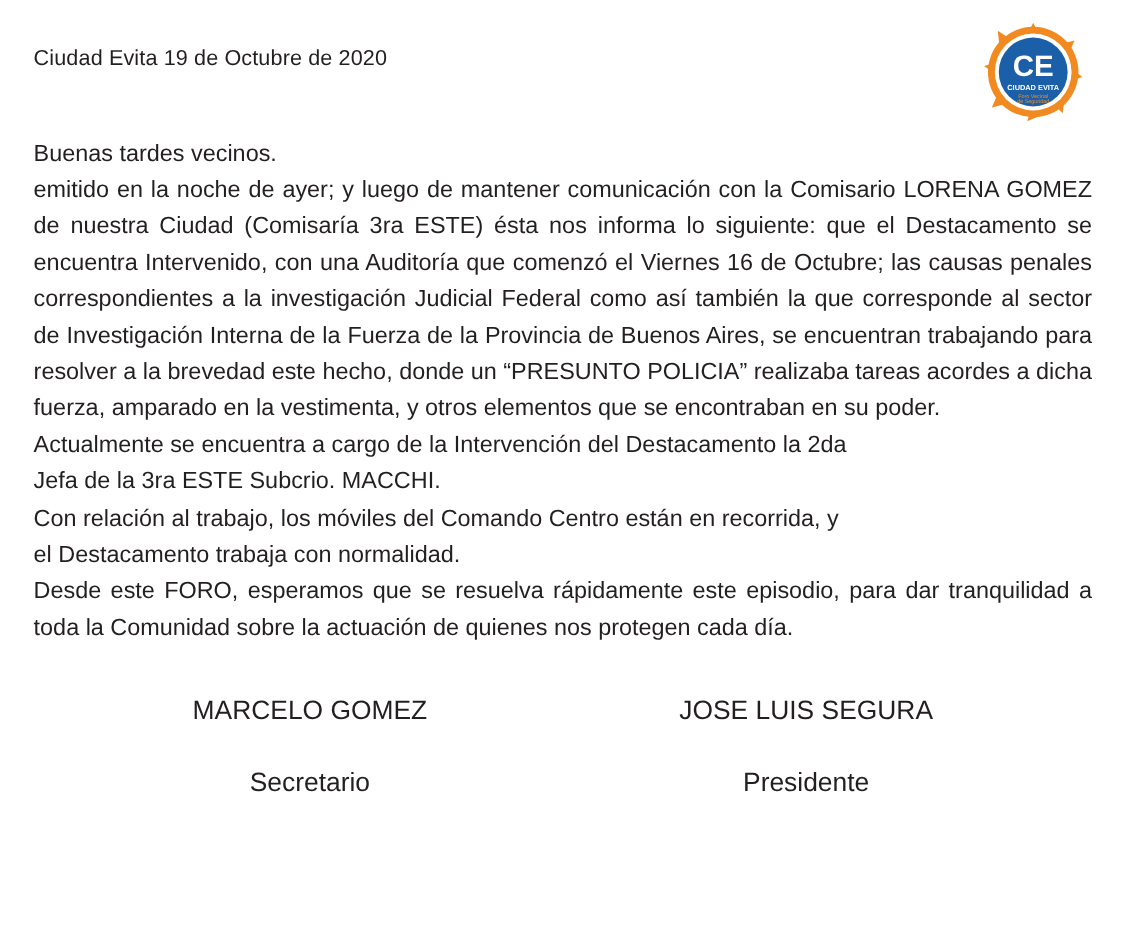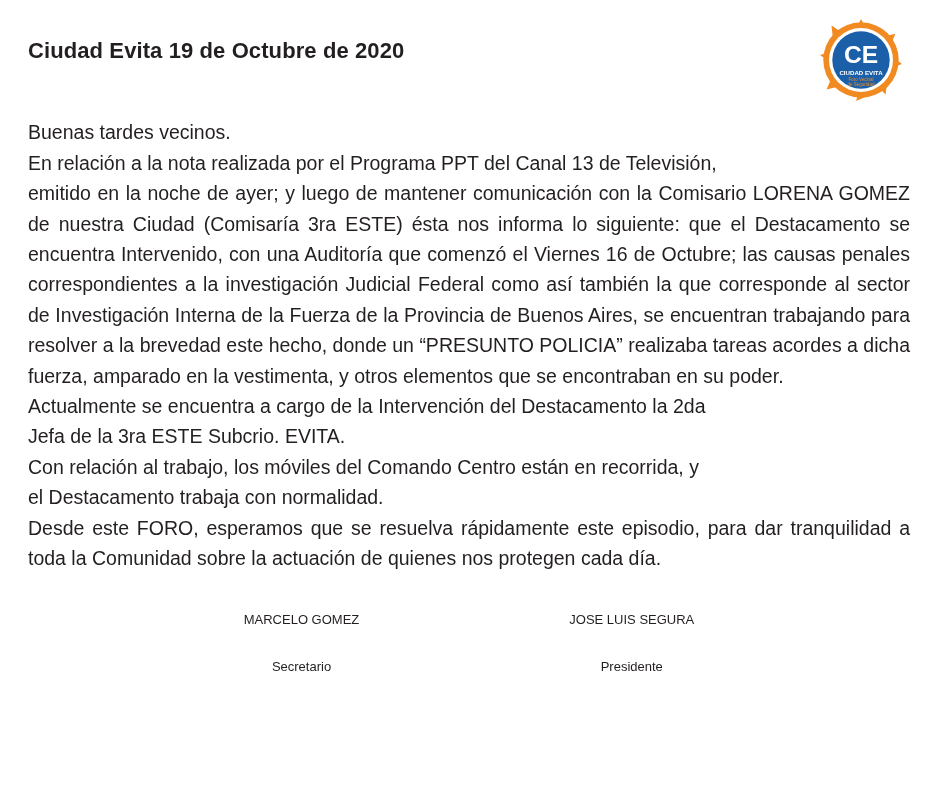"Ciudad Evita 19 de Octubre" .dateline { font-size: 22px -> 18px; font-weight: bold -> none }
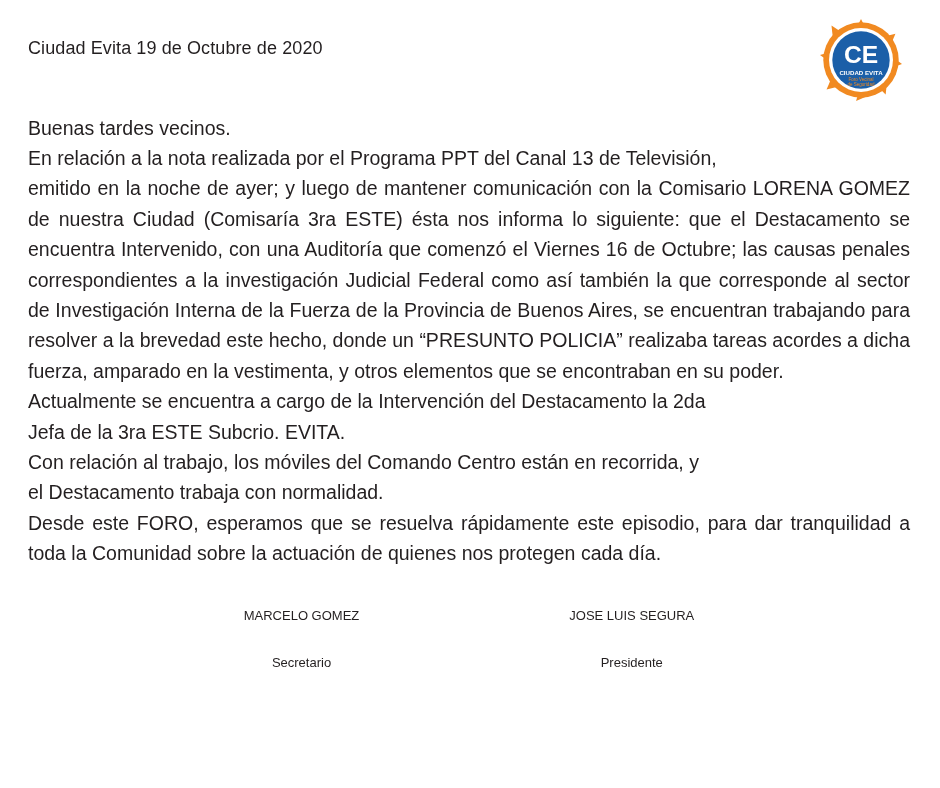"En relación a la nota" p { html: <p>En relación a la nota realizada por el Programa PPT del Canal 13 de Televisión,</p> -> none }
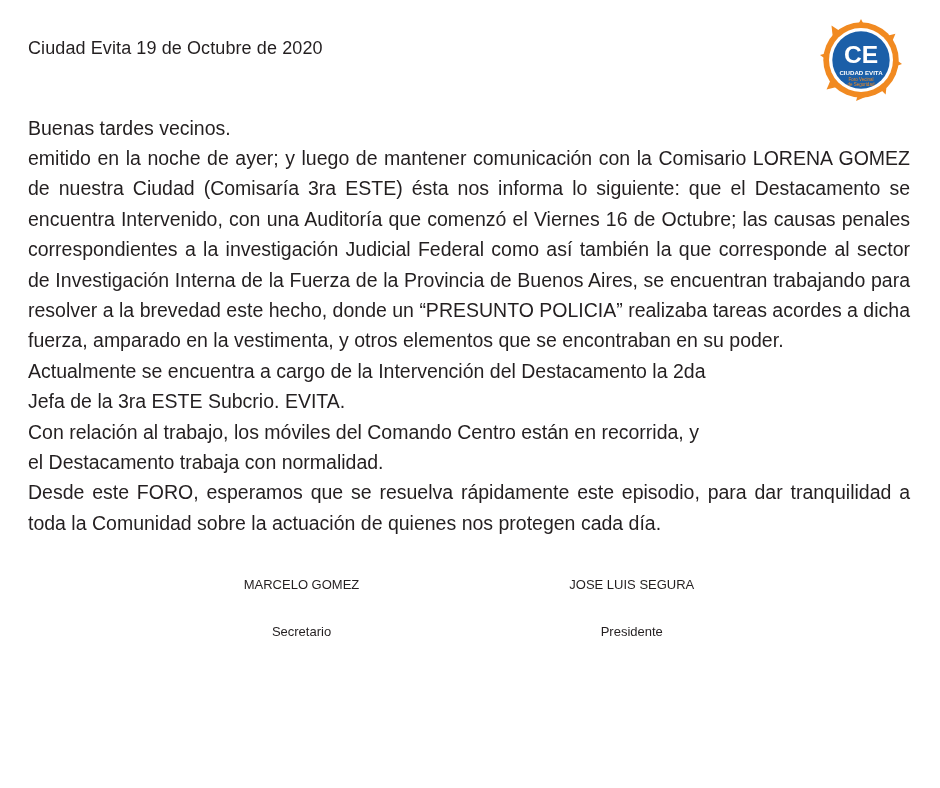"EVITA" b { text: EVITA -> MACCHI }
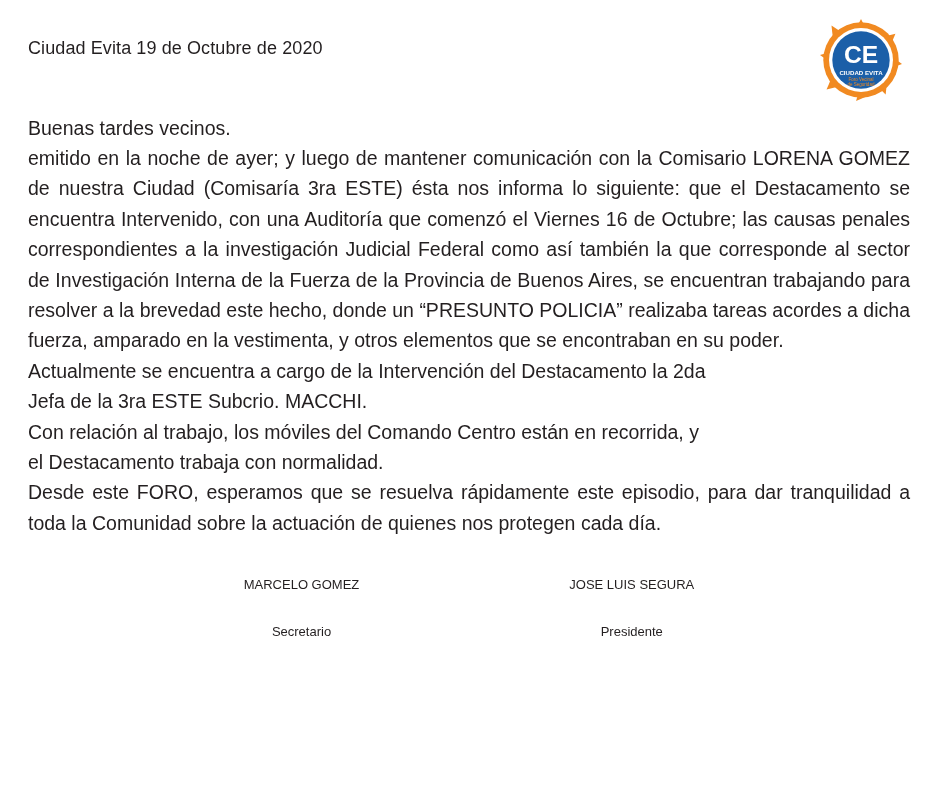"MARCELO GOMEZ" .signatures { font-size: 13px -> 22px }
